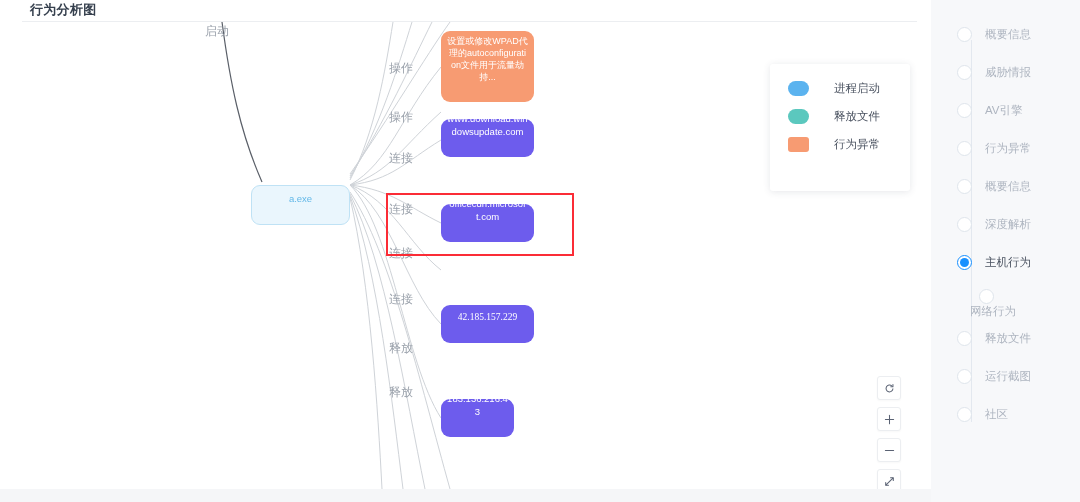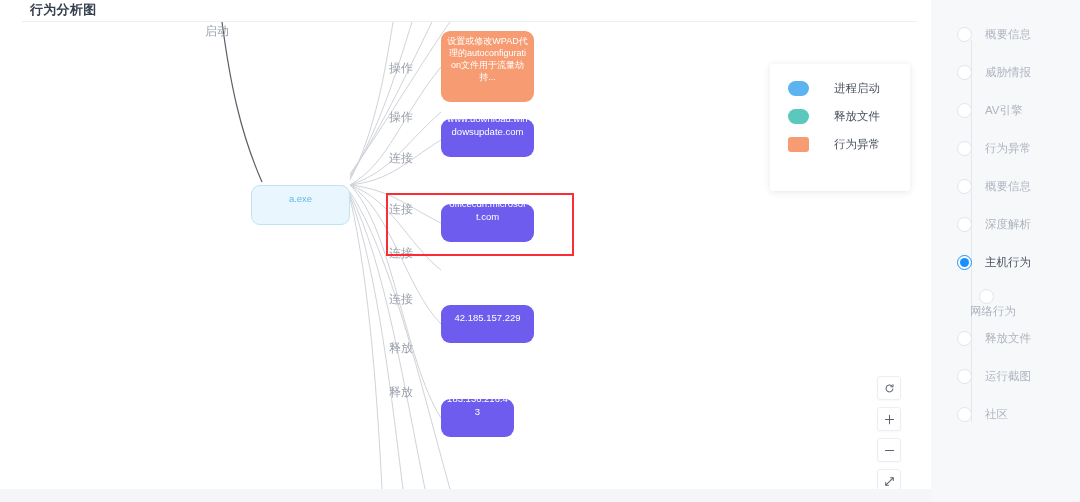"42.185.157.229" div.node { font-family: none -> Liberation Serif, serif }
